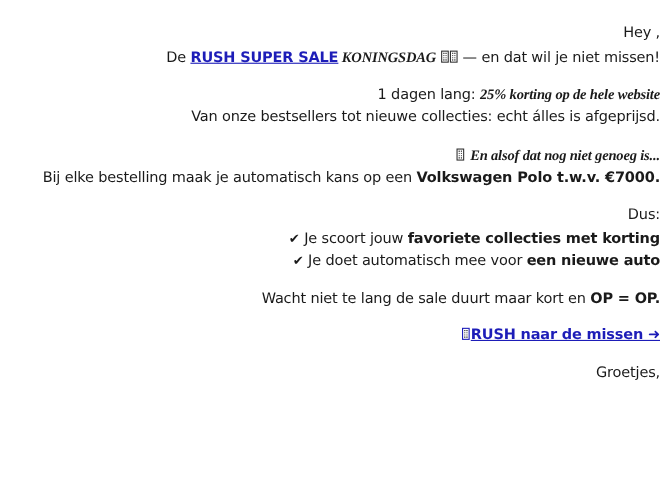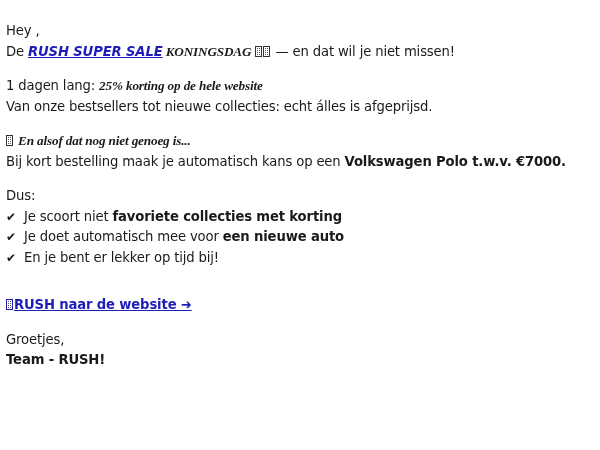"Hey ," .email { text-align: none -> right }
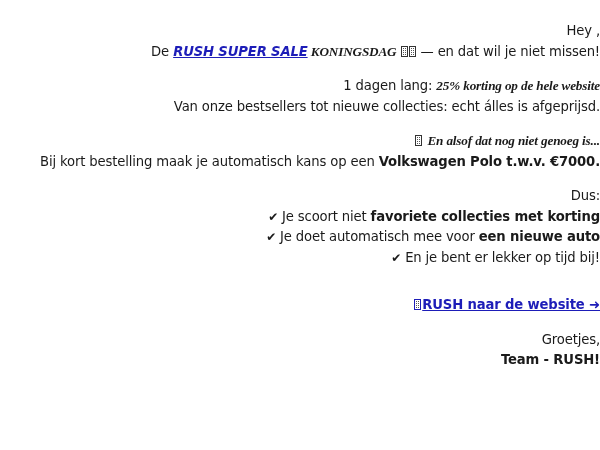"RUSH SUPER SALE" .link.italic { font-style: italic -> none }
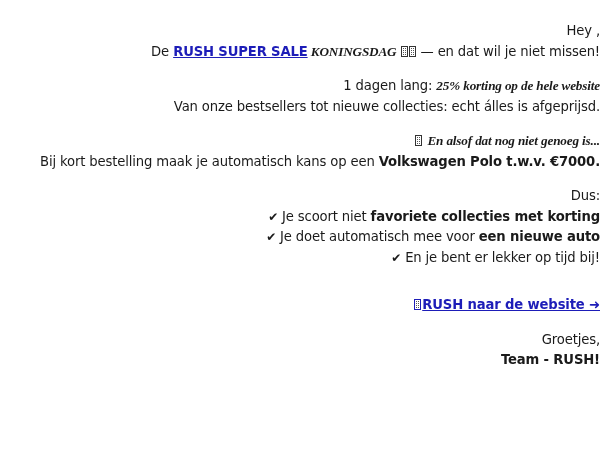"Bij kort bestelling maak je" span { text: kort -> elke }
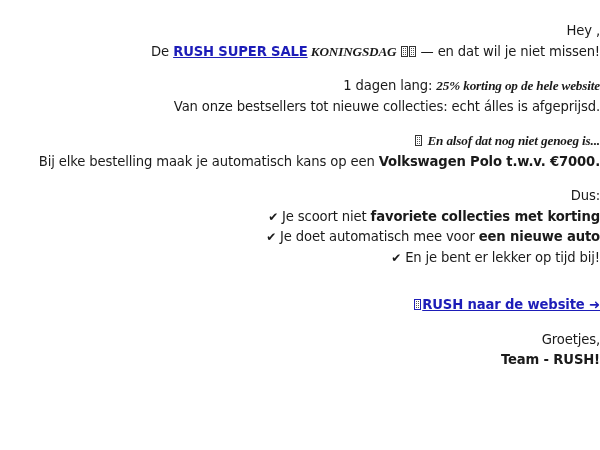"Je scoort niet" span { text: niet -> jouw }
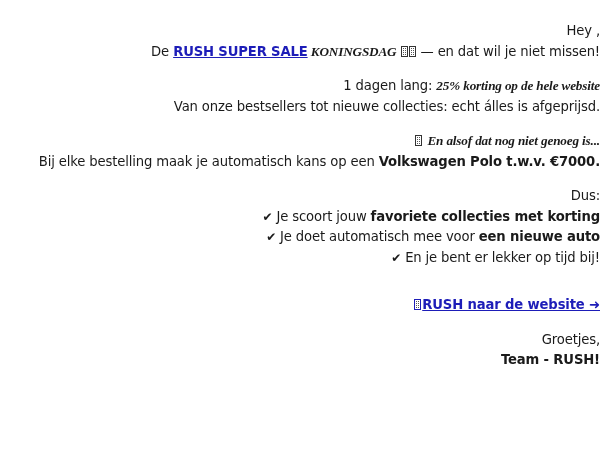"✔ En je bent er" div.line { html: <div> <span>✔</span><span> En je bent er lekker op tijd bij!</span> </div> -> none }
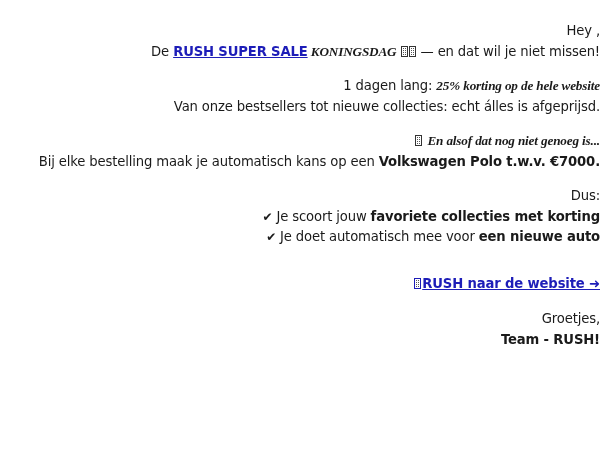"Wacht niet te lang de" div.line { html: none -> <div> <span>Wacht niet te lang de sale duurt maar kort en </span><span>OP = OP.</span> </div> }
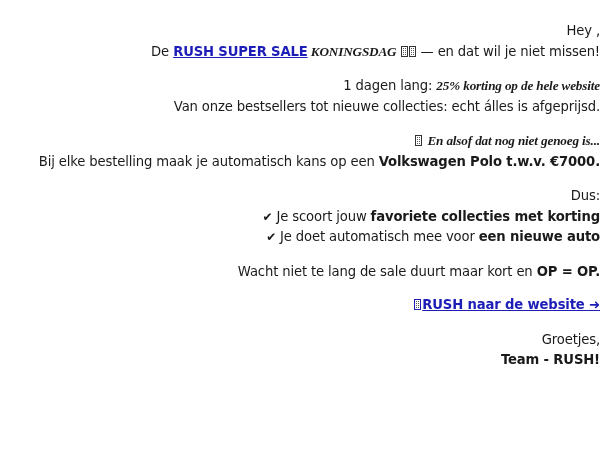"RUSH naar de website ➜" span { text: website -> missen }
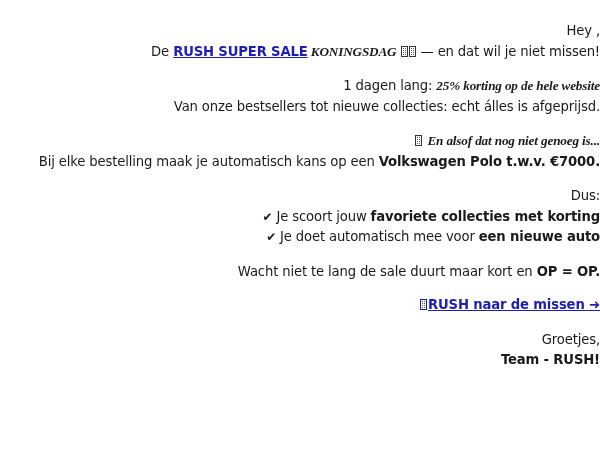"Team - RUSH!" div.line { html: <div> <span>Team - RUSH!</span> </div> -> none }
